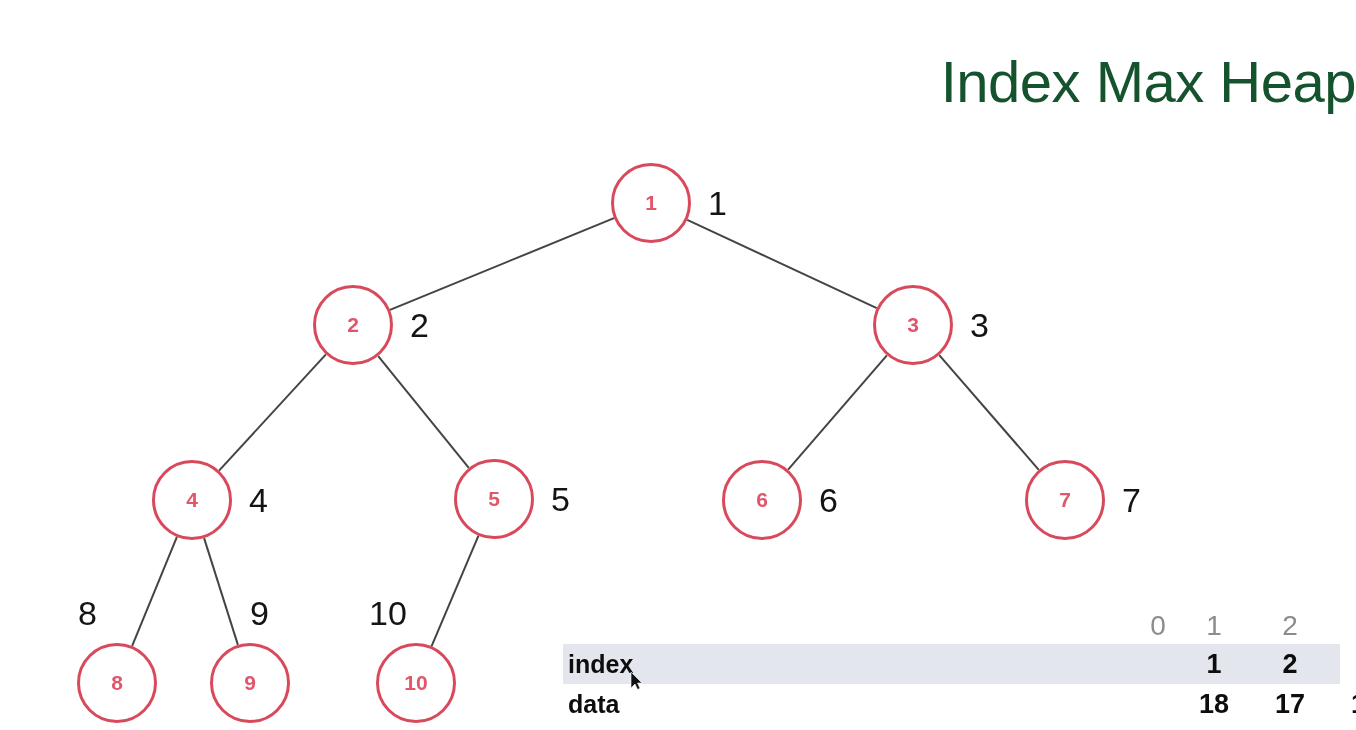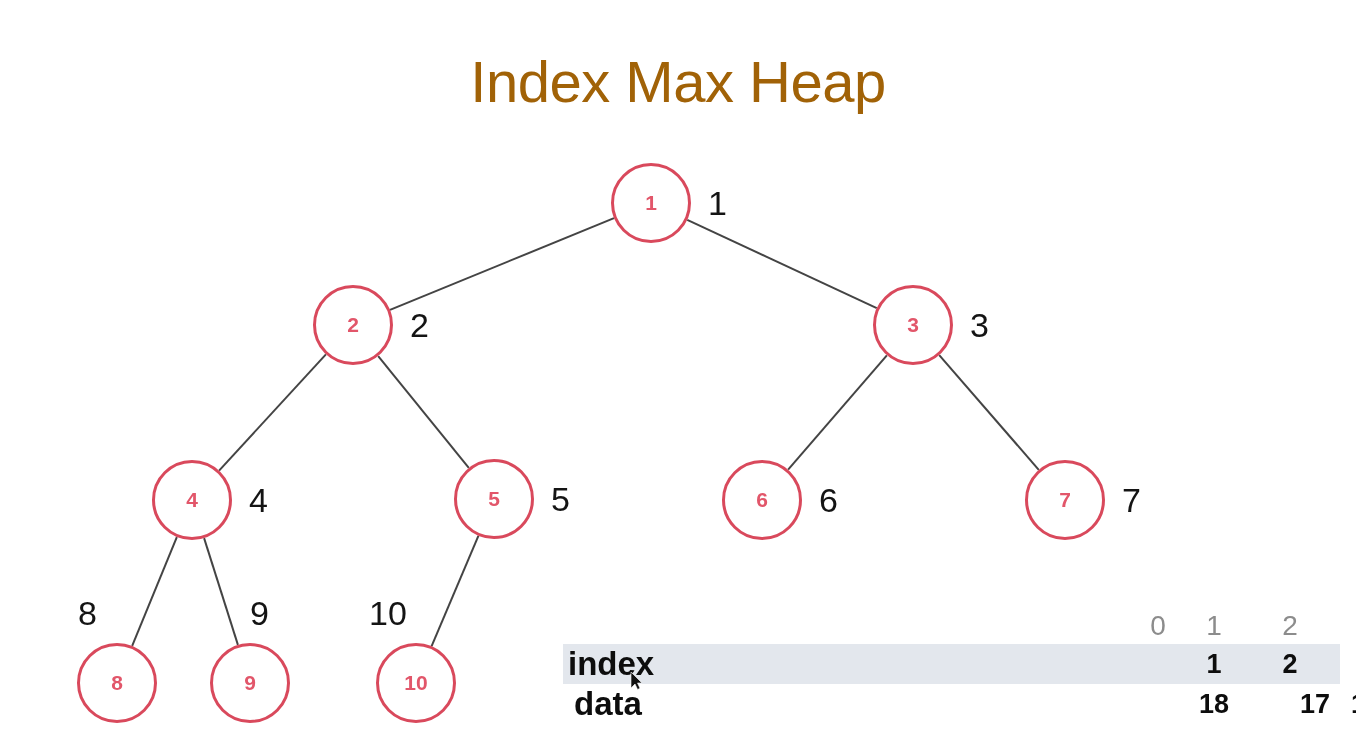"Index Max Heap" .title { color: #a16207 -> #14532d; text-align: center -> right }
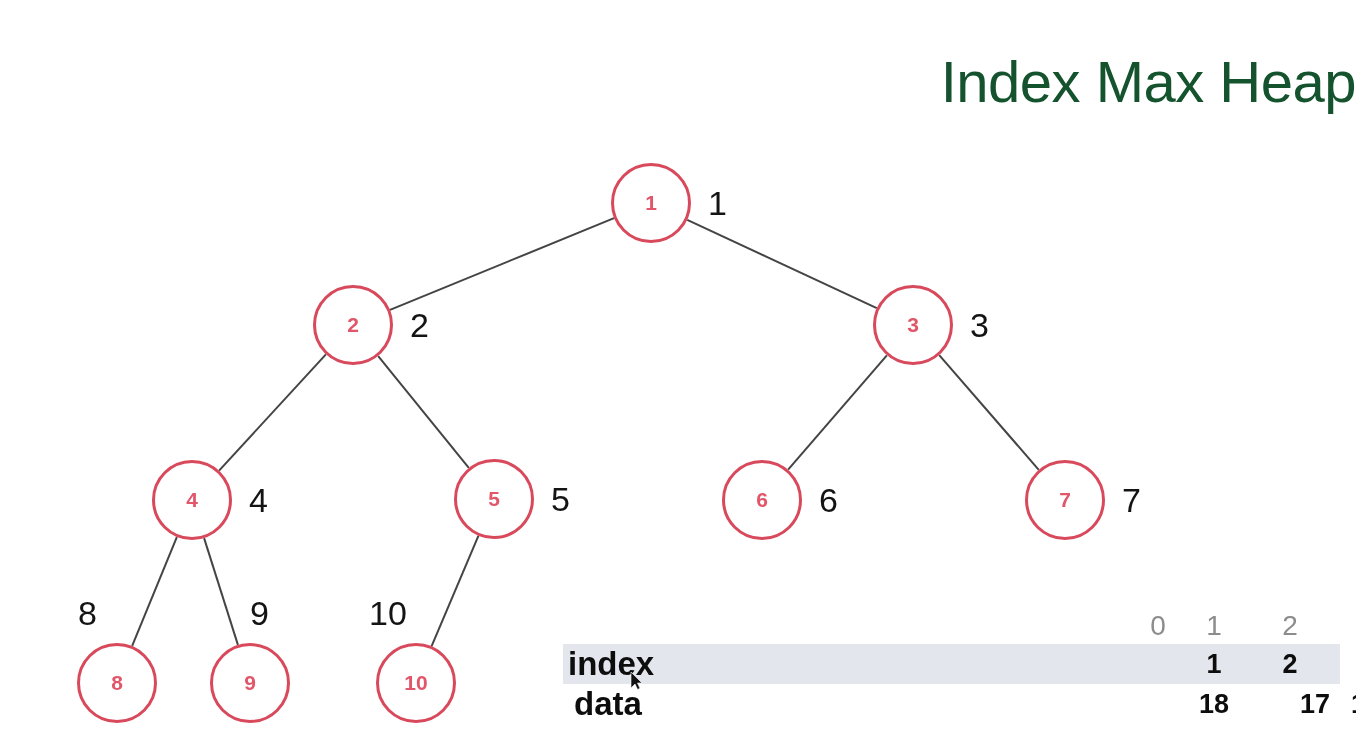"index" .rowlabel { font-size: 33px -> 25px }
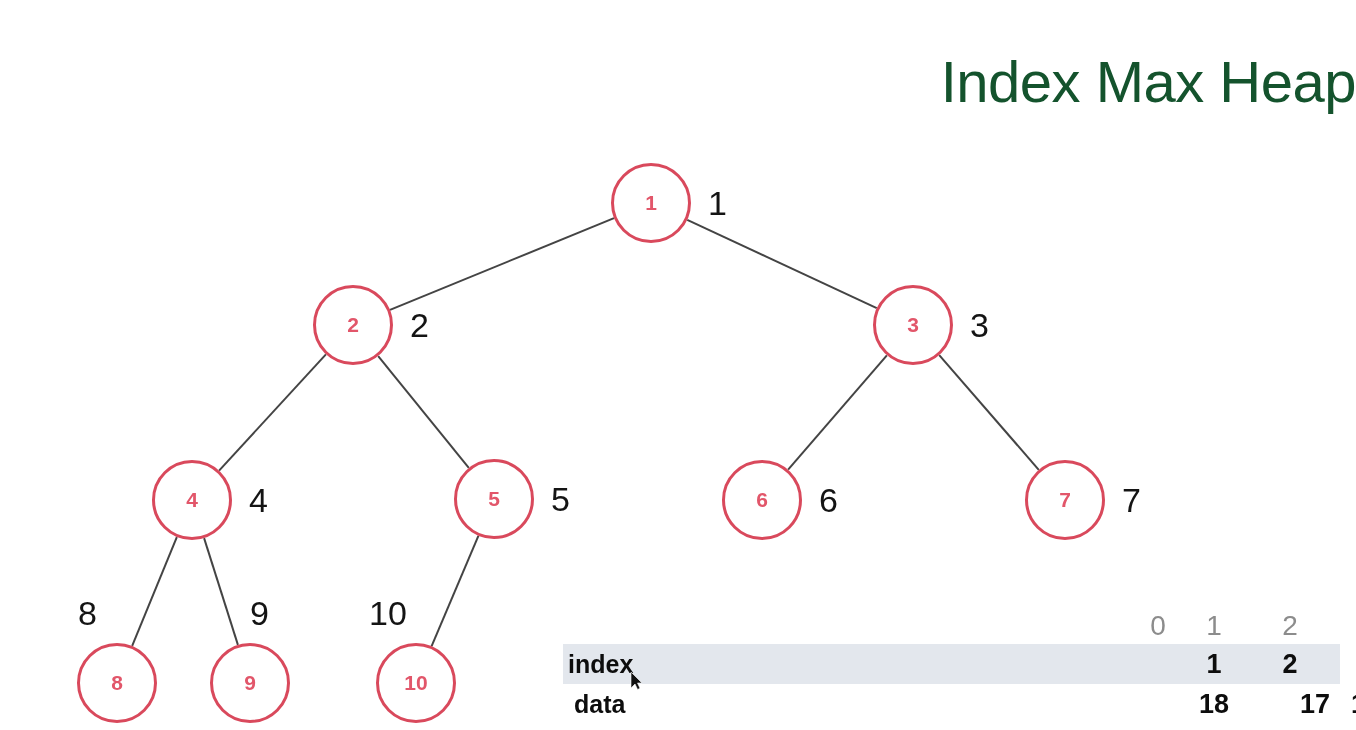"data" div.rowlabel { left: 11px -> 5px }
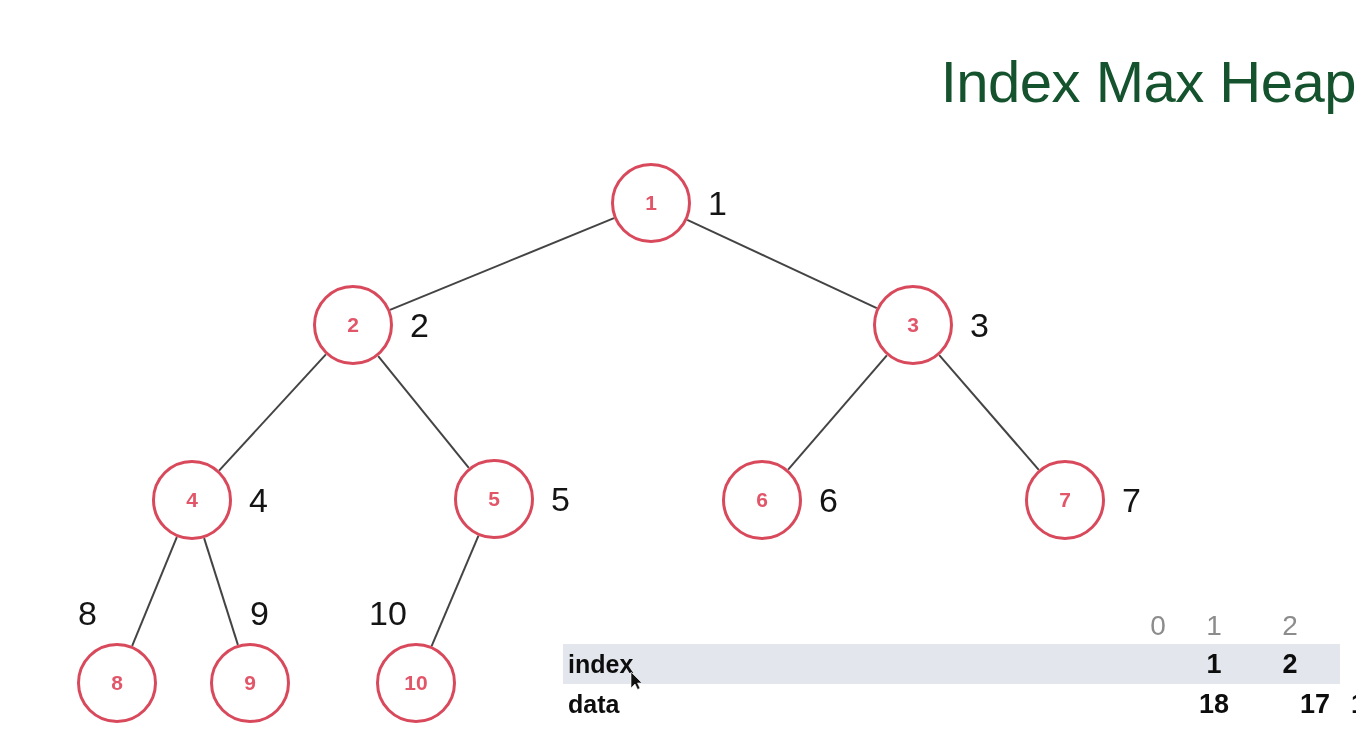"17" div.cell { text-align: right -> none }
